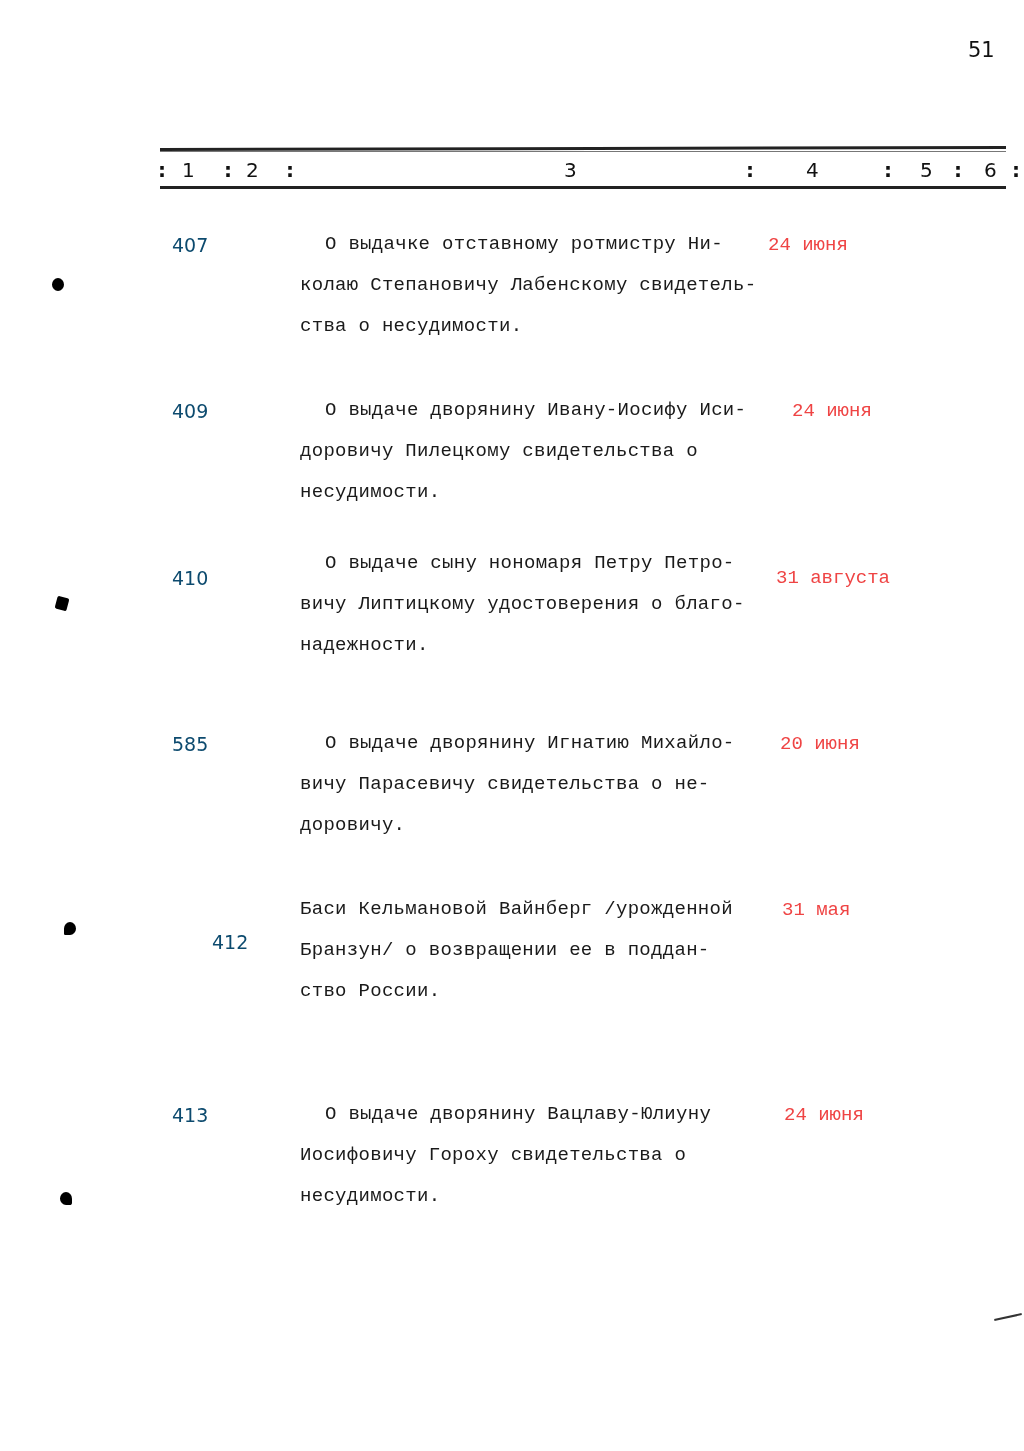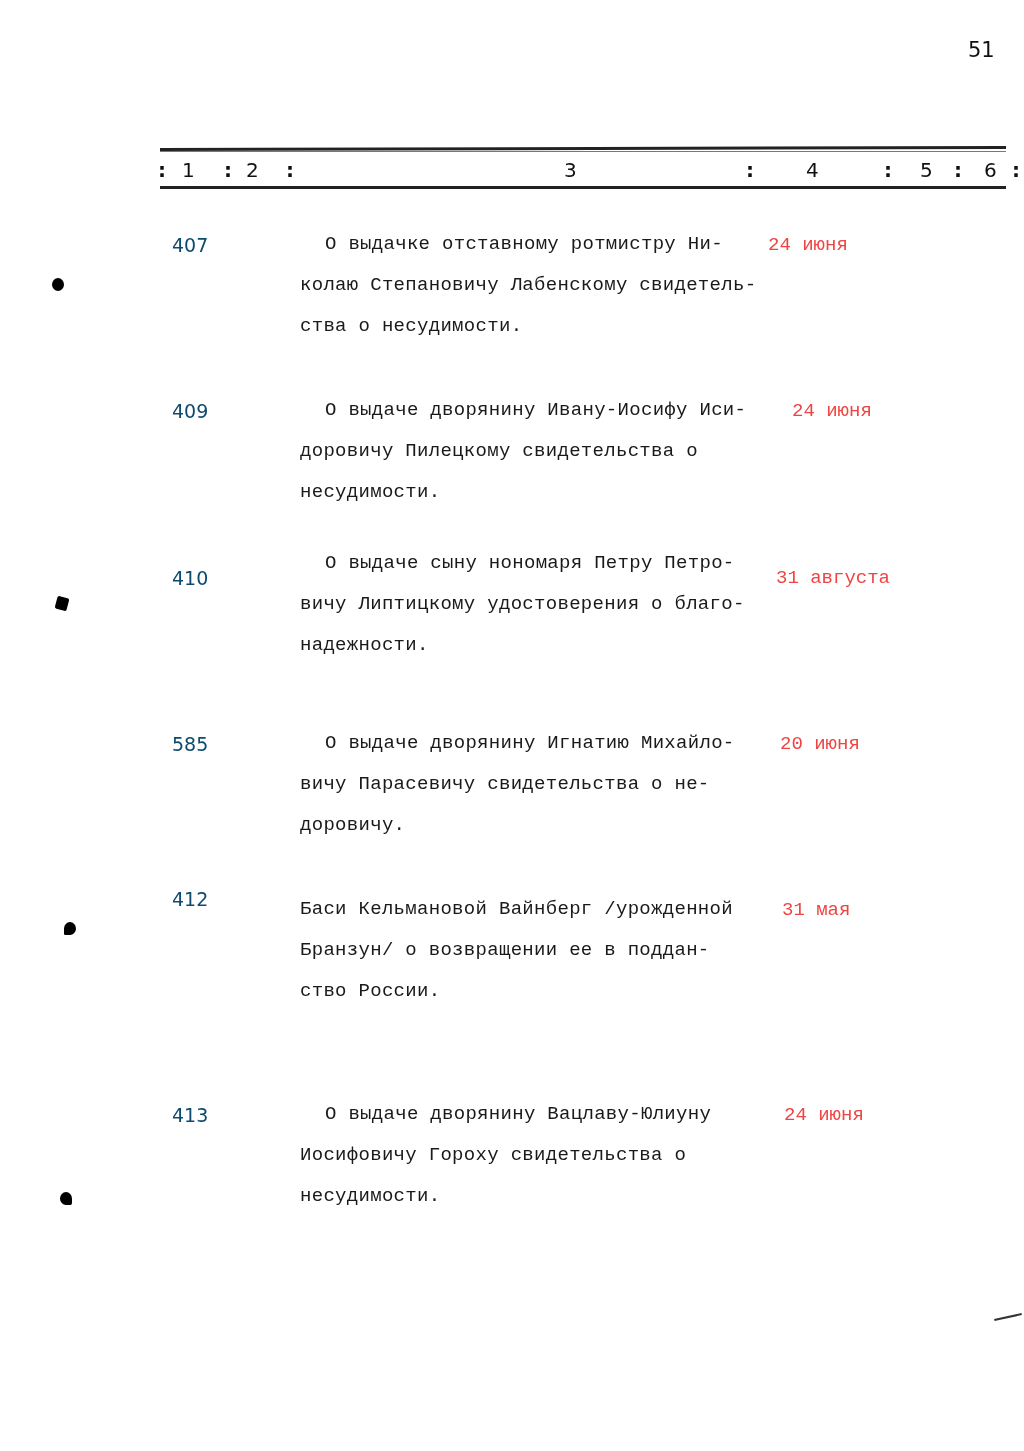"412" div.entry-num { margin-left: none -> 40px; top: 888px -> 931px }
